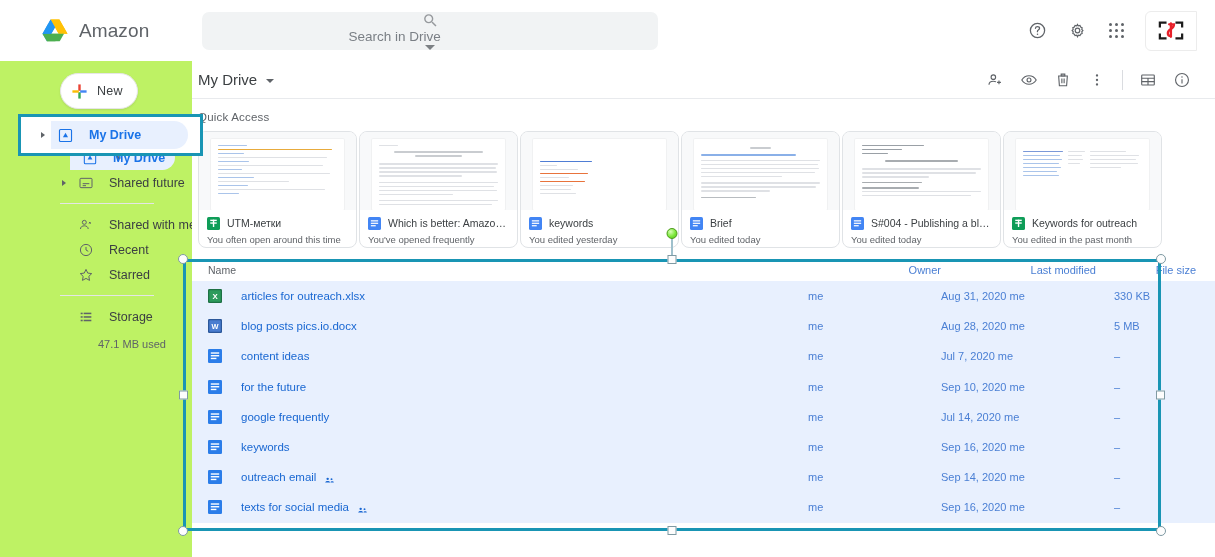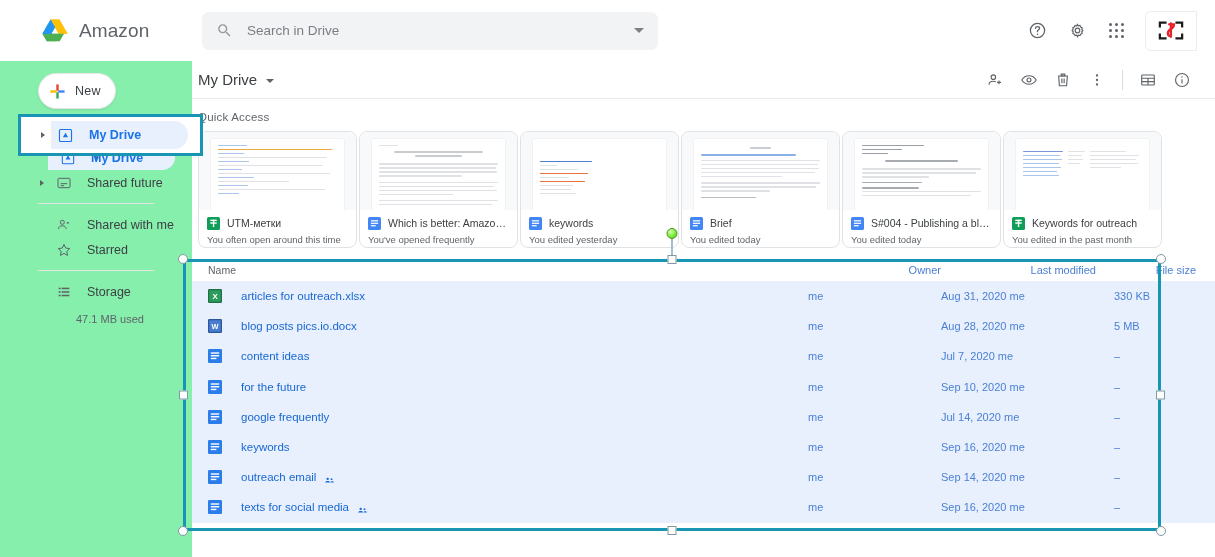"Search in Drive" .searchwrap { flex-direction: none -> column }
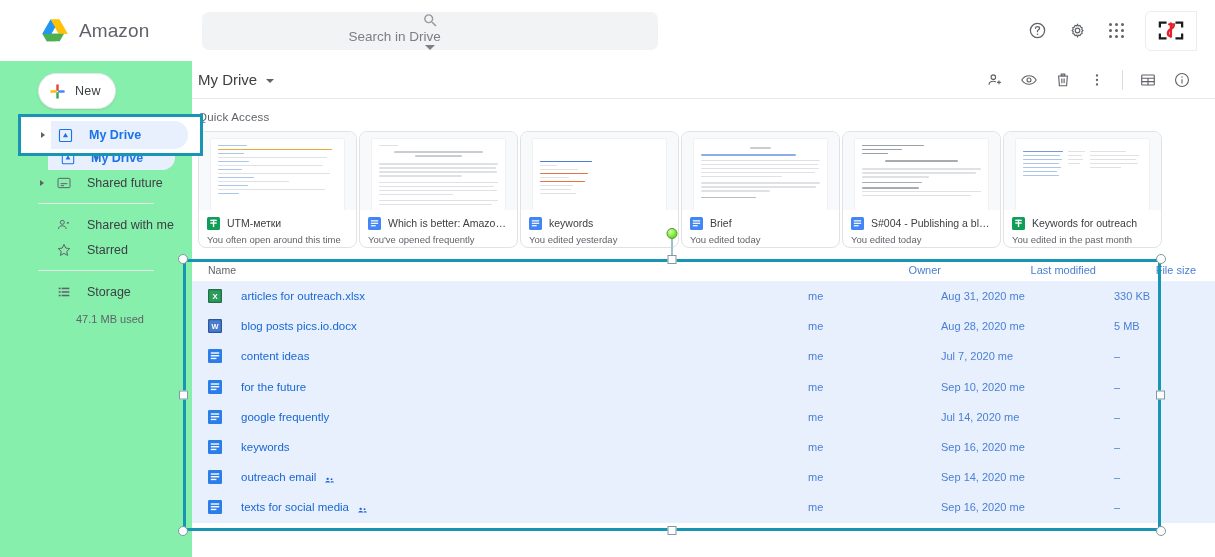"New" .sidebar { background: #86efac -> #bef264; padding-left: none -> 22px }
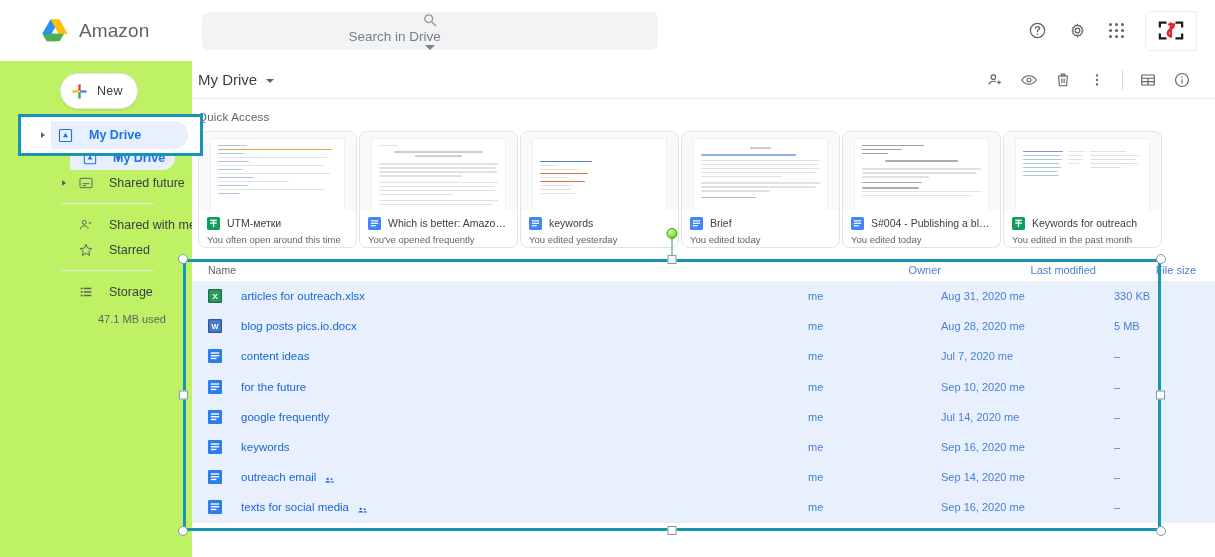"Recent" div.navitem { html: none -> <div> <span> <svg> <circle></circle> <path></path> </svg> </span> <span>Recent</span> </div> }
